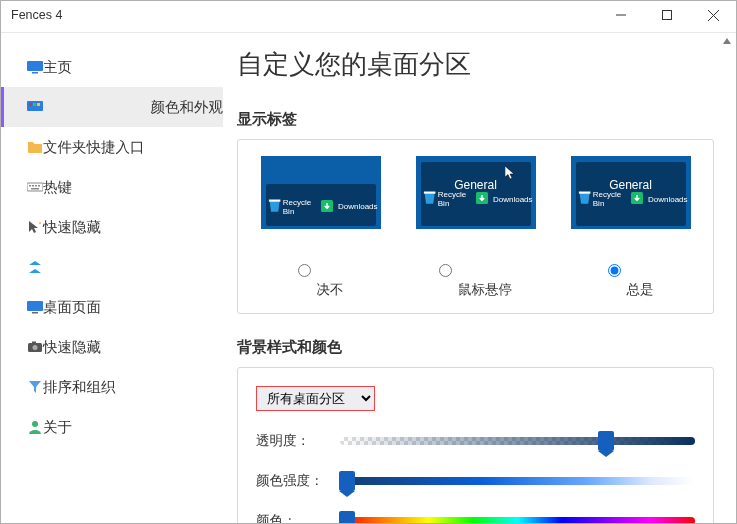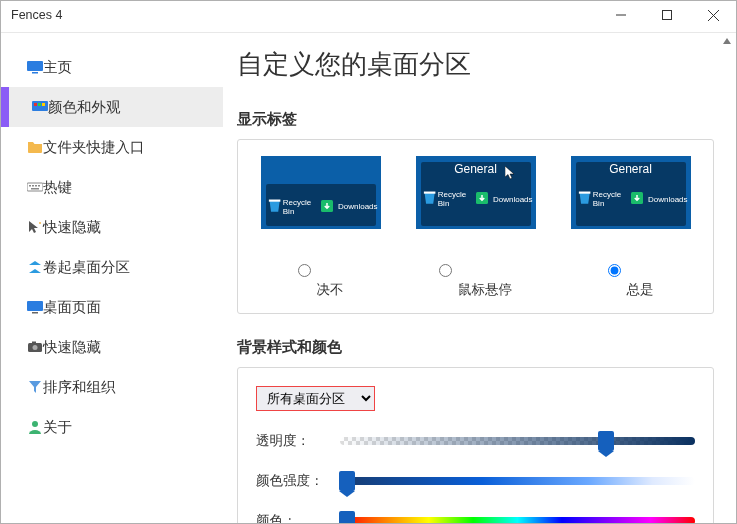"颜色和外观" .sidebar-item.active { border-left: 8px solid #8b5cf6 -> 3px solid #8b5cf6; justify-content: none -> space-between }
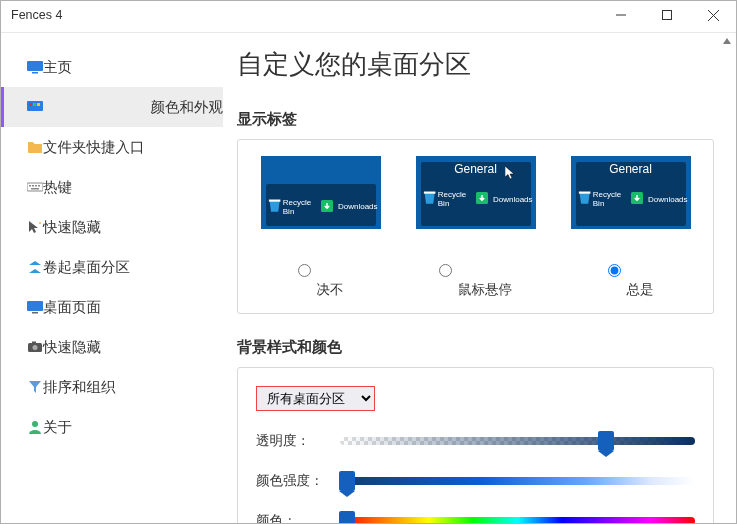"General" .prev-title { top: 0 -> 16px }
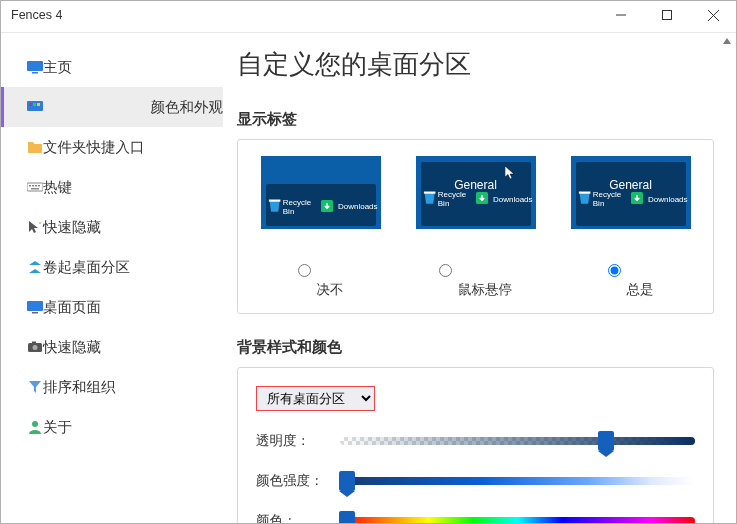"卷起桌面分区" span { html: <span>卷起桌面分区</span> -> none }
